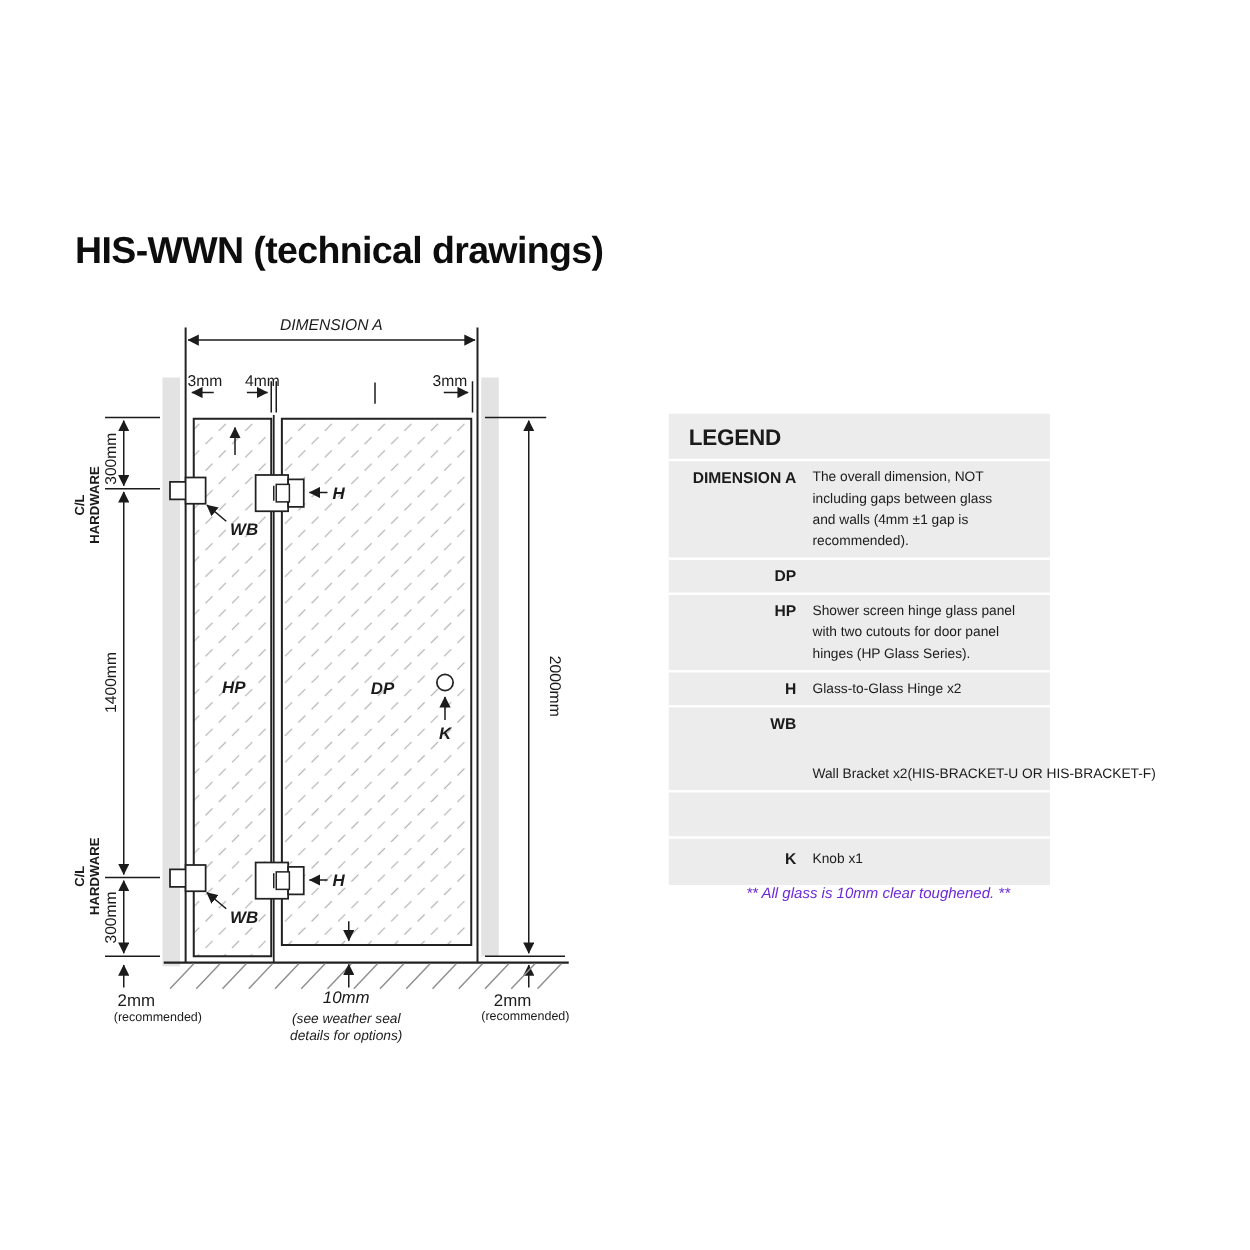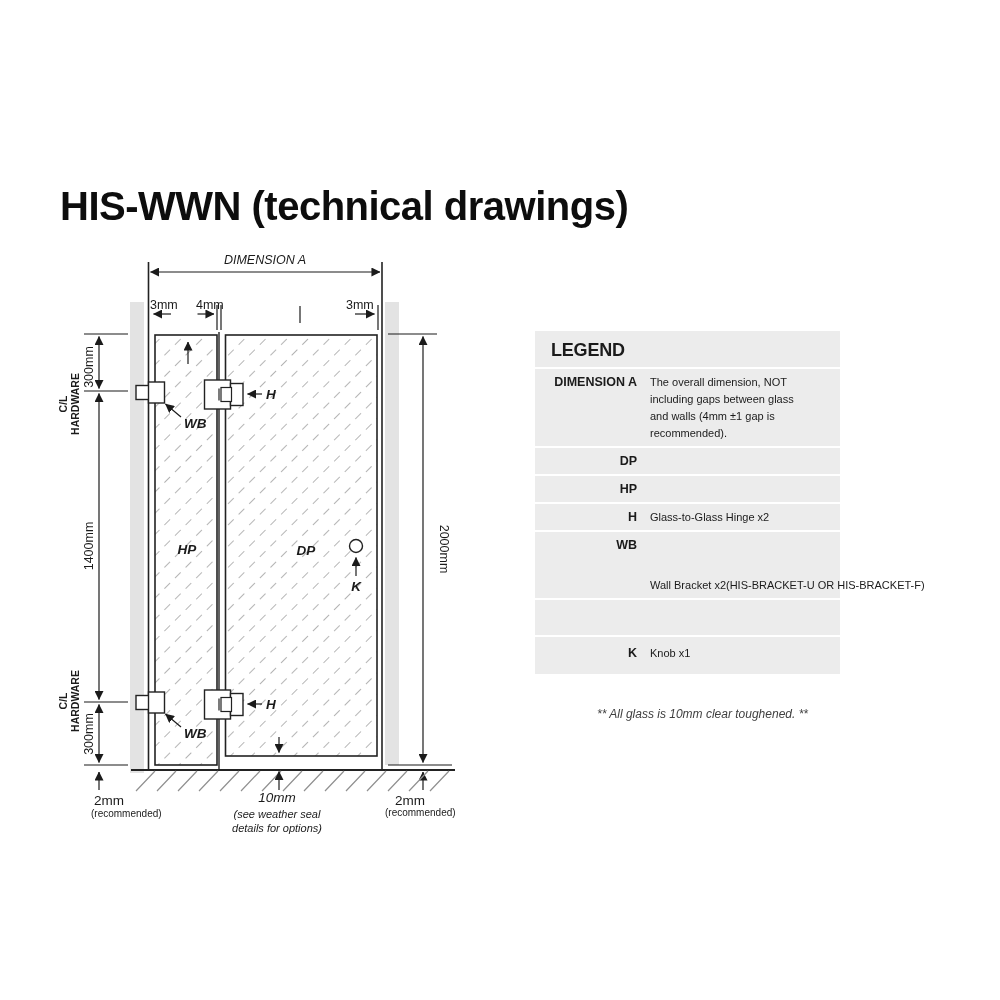"HIS-WWN (technical drawings)" .page-title { font-size: 40px -> 30px }
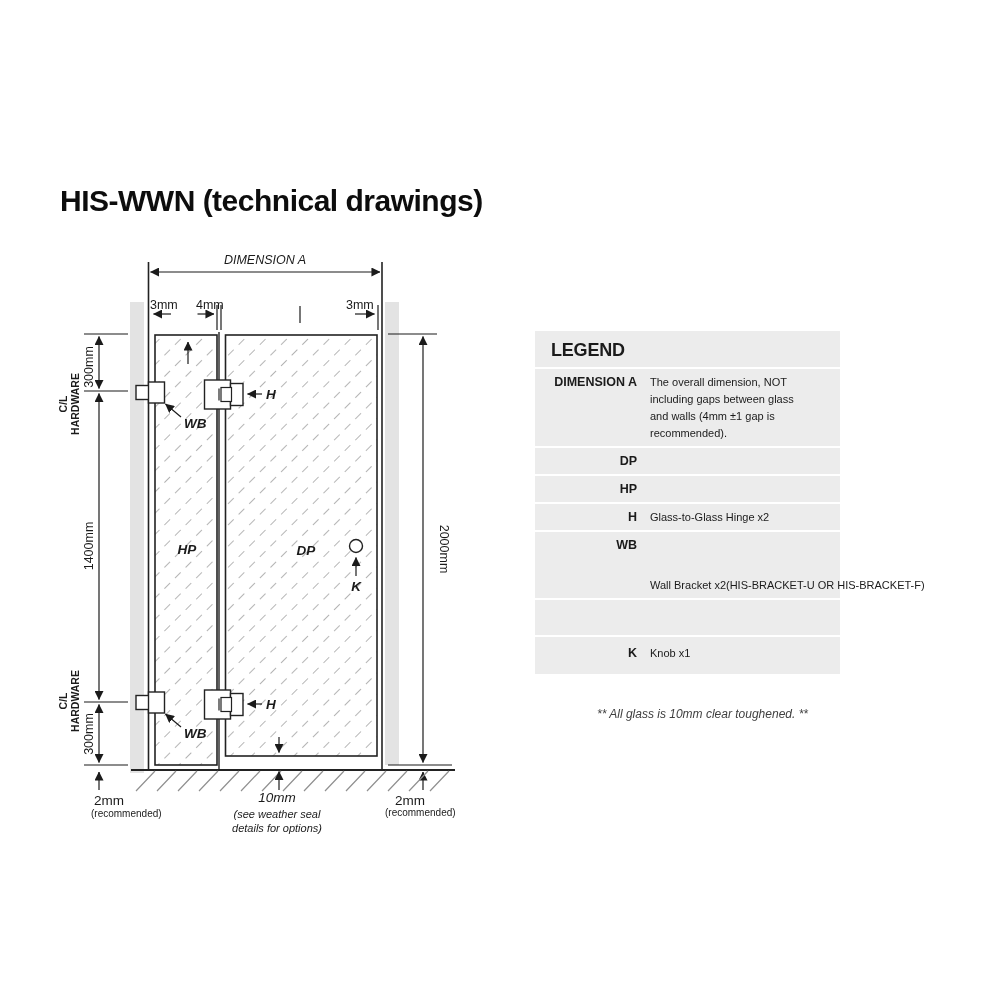"Shower screen hinge glass panel" div.ldesc { html: none -> <div>Shower screen hinge glass panel with two cutouts for door panel hinges (HP Glass Series).</div> }
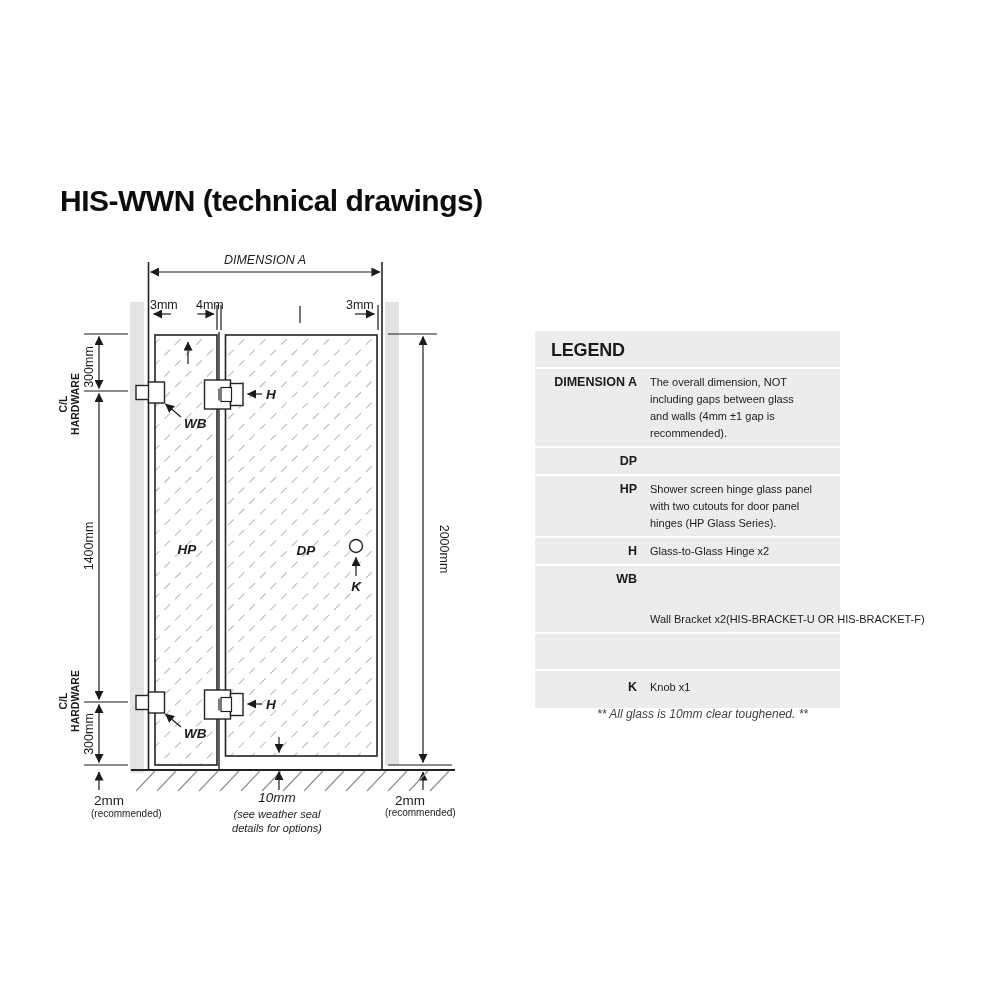"** All glass is 10mm" .legend-foot { color: #404040 -> #6d28d9 }
